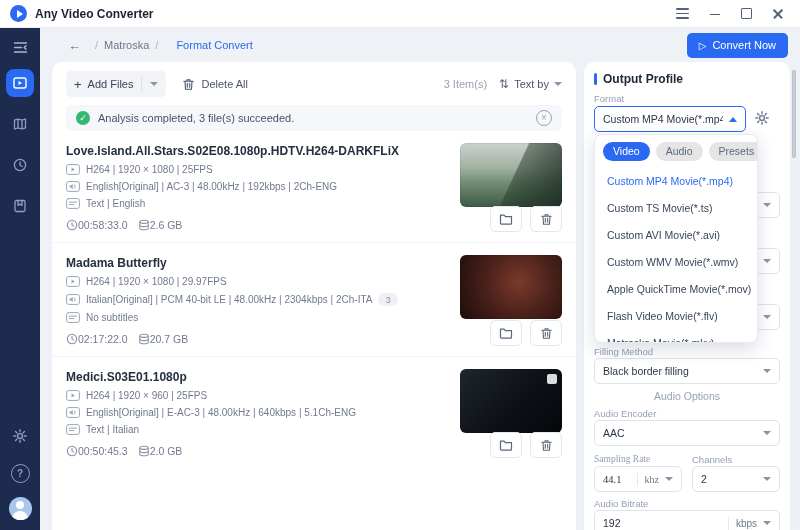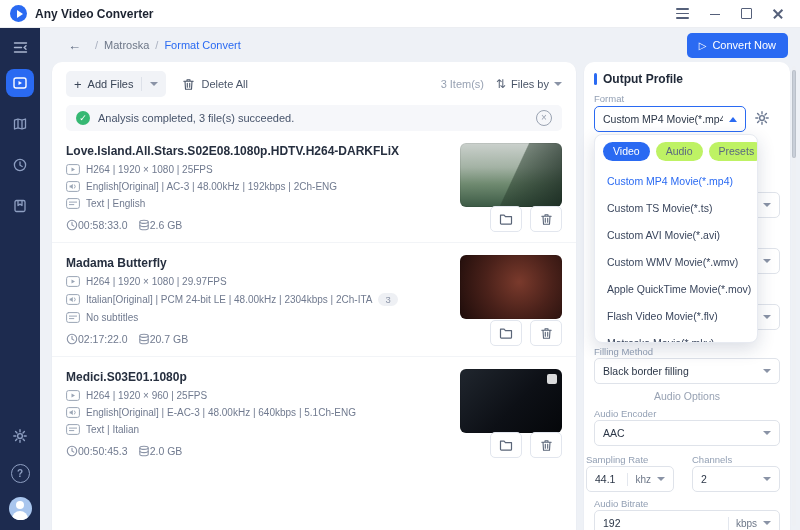"Format Convert" .crumb.current { margin-left: none -> 12px }
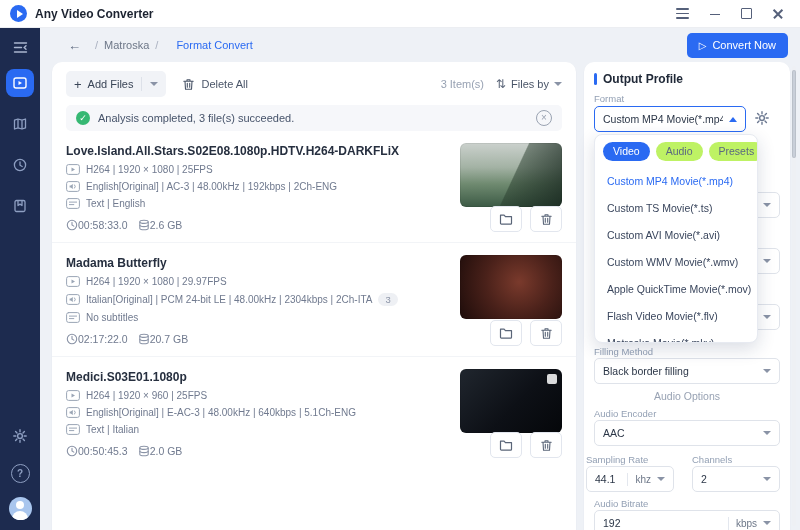"Files by" span { text: Files -> Text }
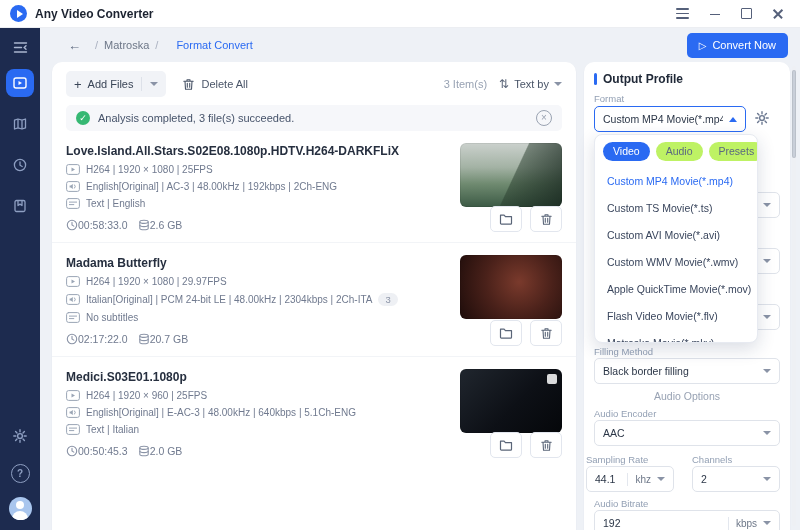"Audio" .tab { background: #bef264 -> #e5e5e5 }
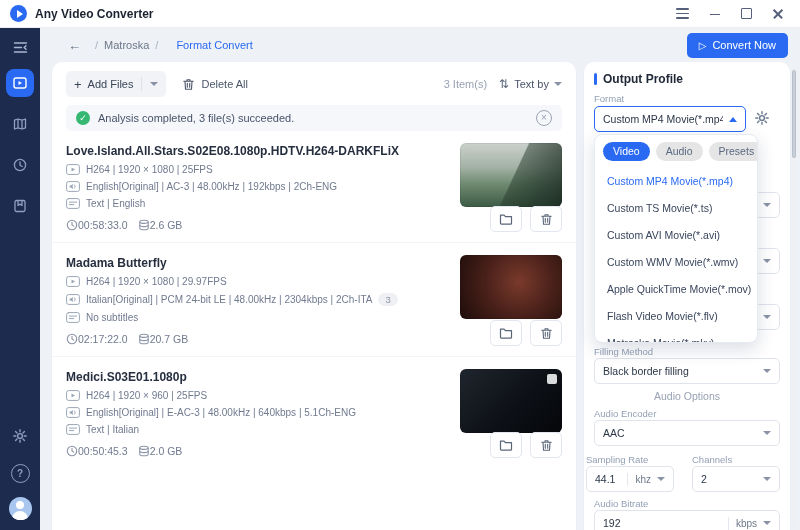"Italian[Original] | PCM 24-bit LE" span.spec-text { text: 24-bit -> 40-bit }
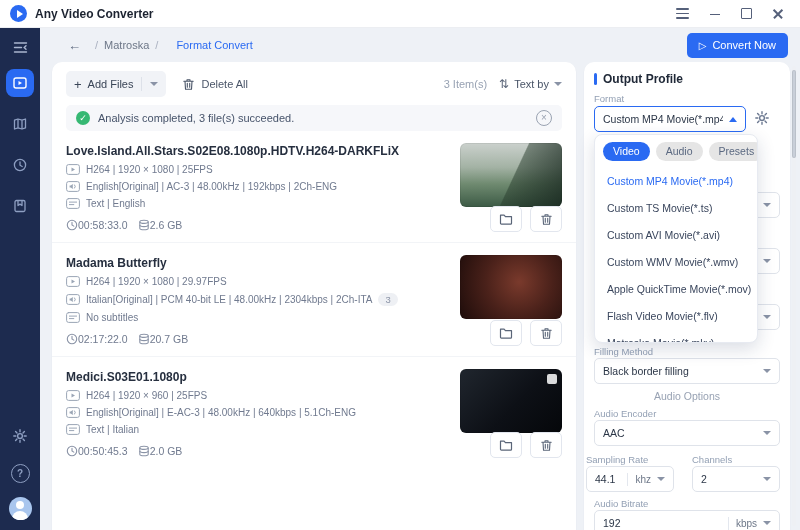"Sampling Rate" .half-l { font-family: none -> Liberation Serif, serif; left: 2px -> 10px }
